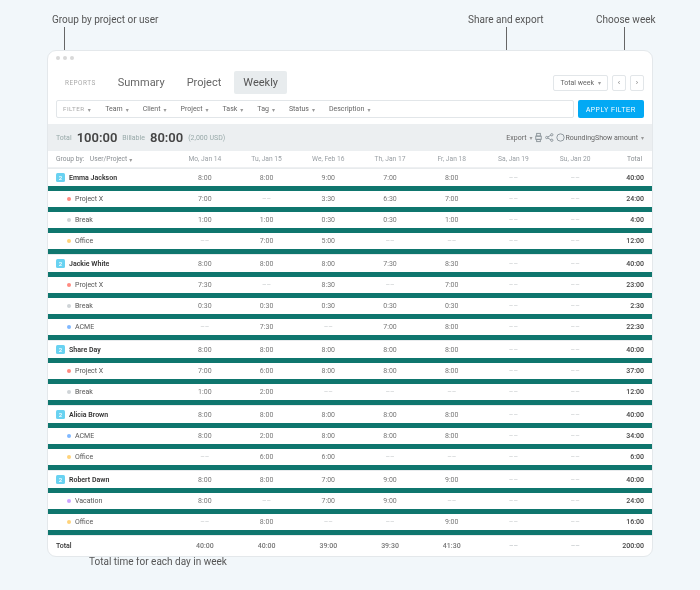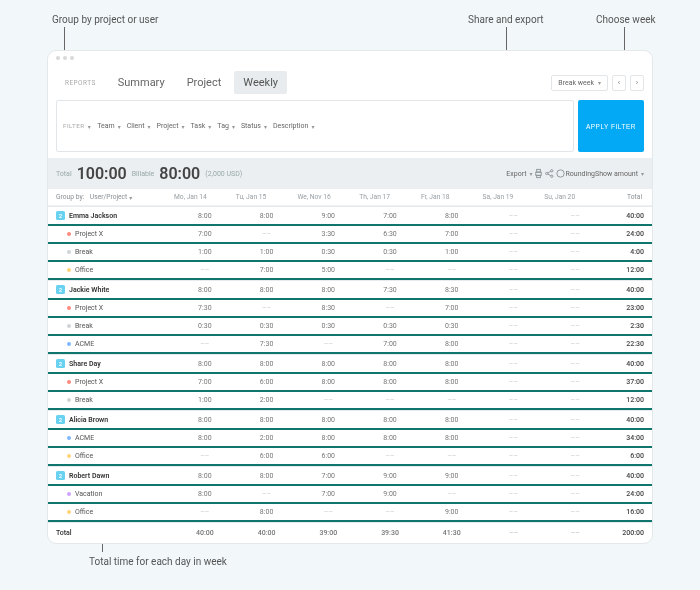"Break week" span { text: Break -> Total }
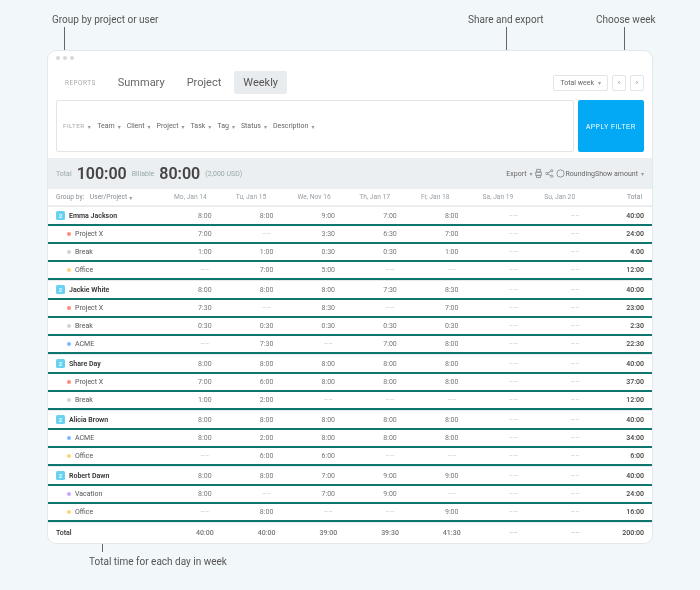"FILTER" .filter-bar { gap: 6px -> 14px; padding: 21px 6px -> 4px 6px }
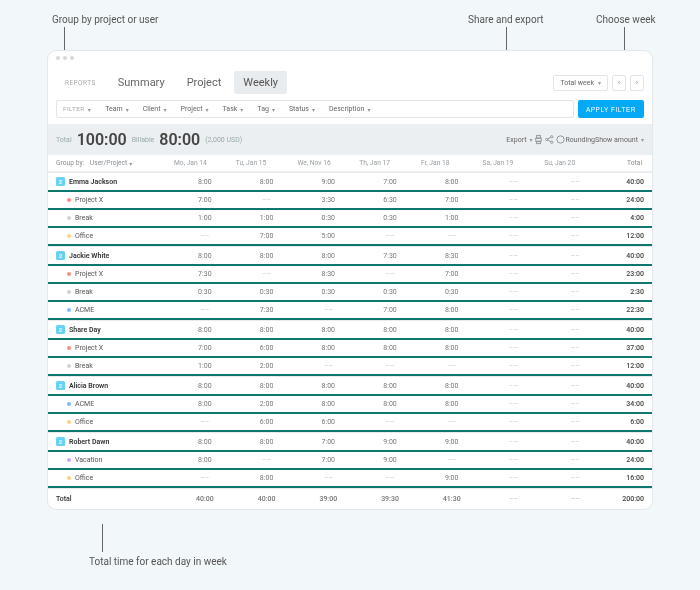"100:00" .summary-row .big { font-size: 16px -> 13px }
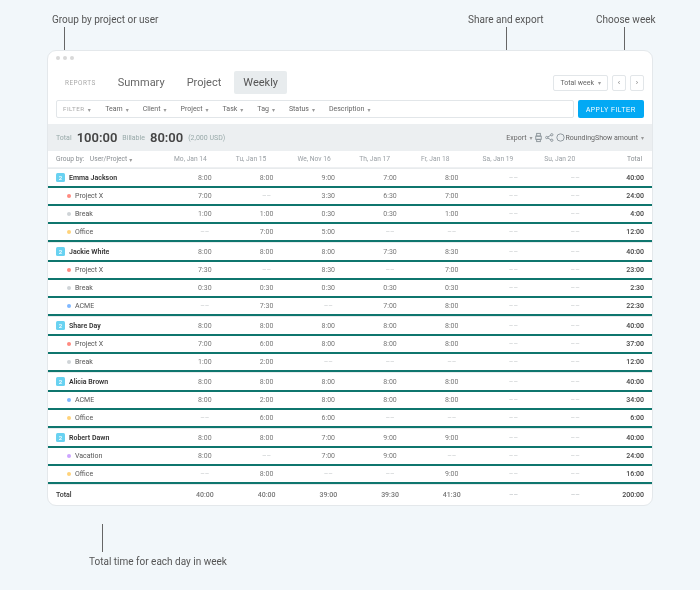"Mo, Jan 14" .groupby-row .col-day { text-align: none -> center }
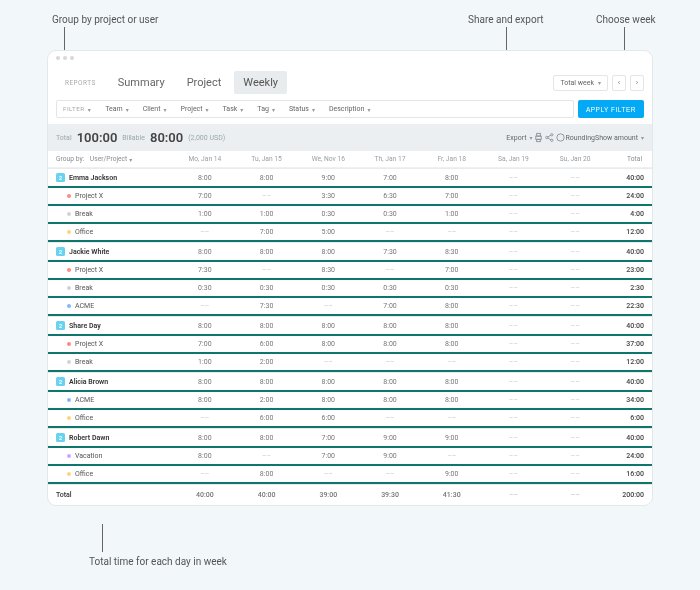"We, Nov 16" div.col-day { text: Nov -> Feb }
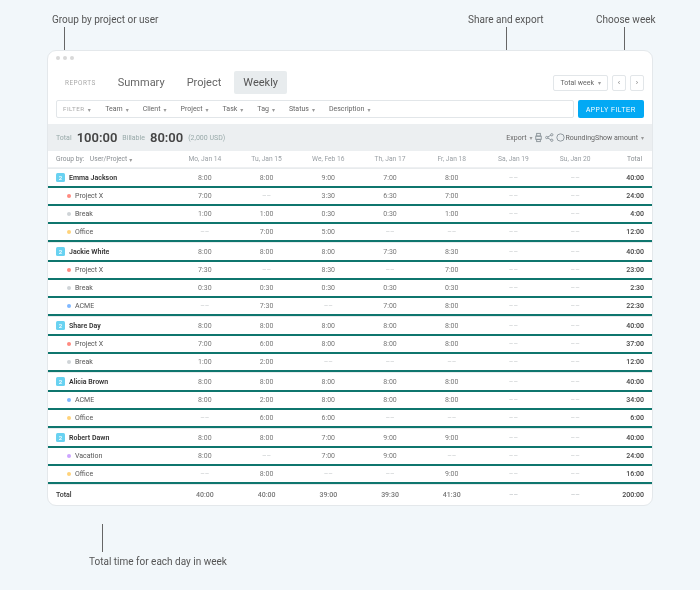"Emma Jackson" .row { border-bottom: 2px solid #0f766e -> 5px solid #0f766e }
